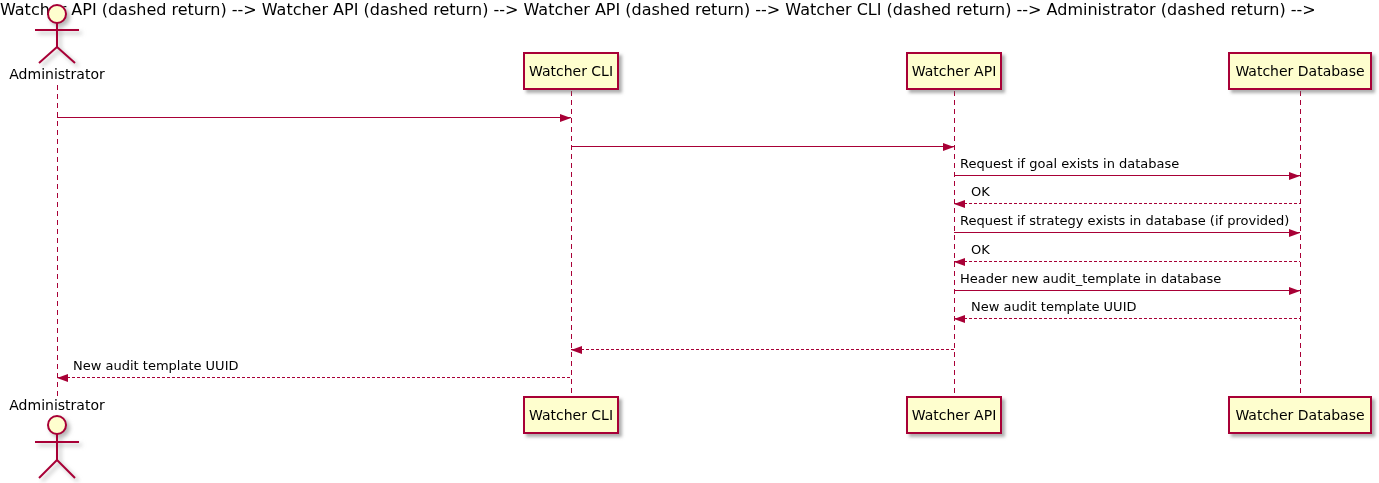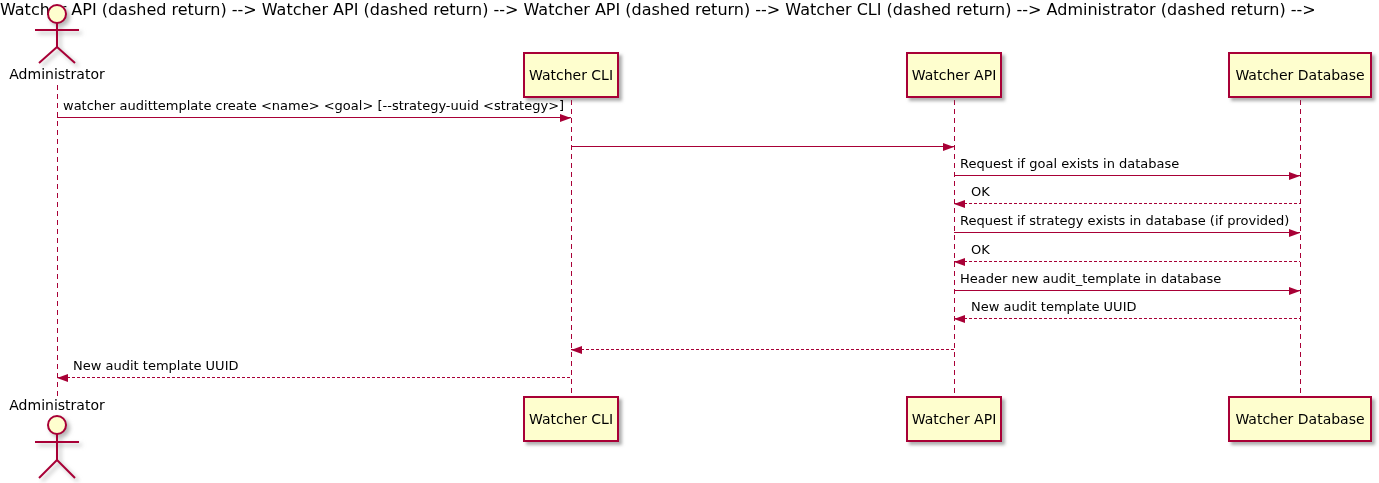"Watcher CLI" .participant-box { height: 46px -> 38px }
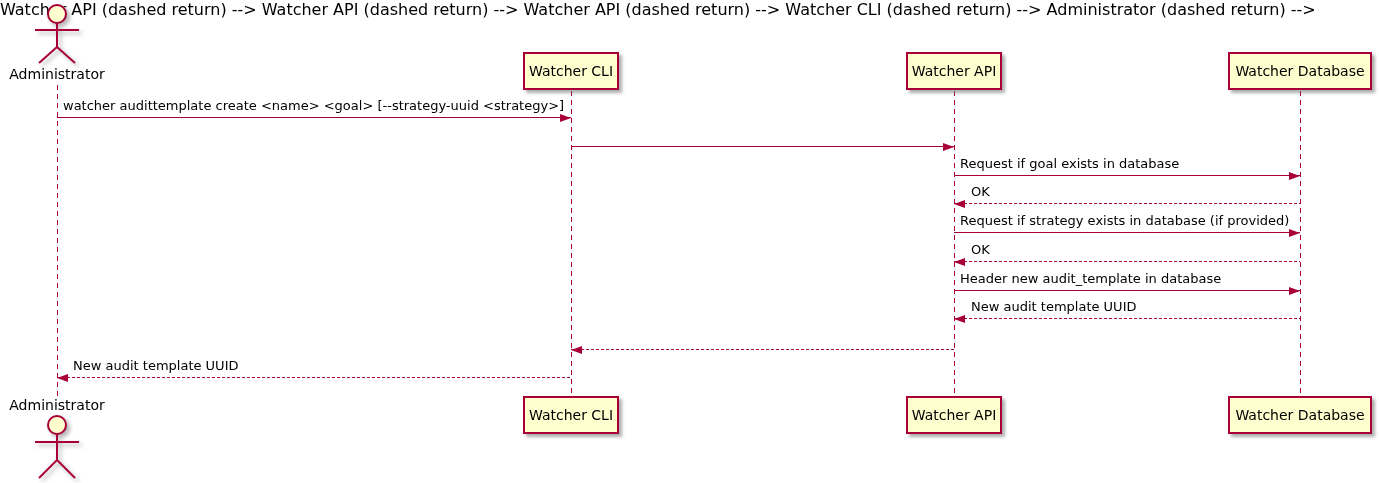"watcher audittemplate create <name>" div.msg-label { html: <div>watcher audittemplate create &lt;name&gt; &lt;goal&gt; [--strategy-uuid &lt;strategy&gt;]</div> -> none }
